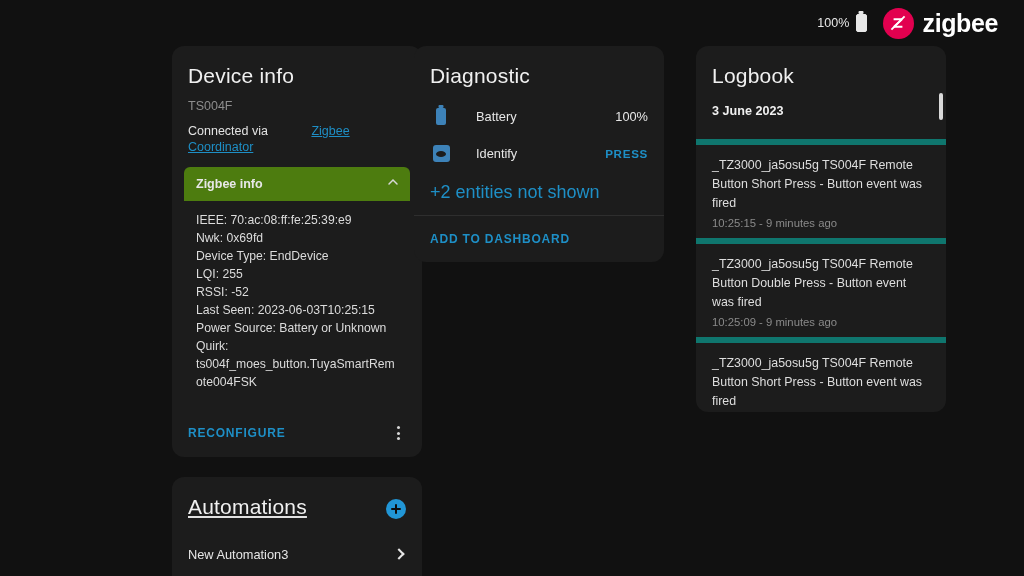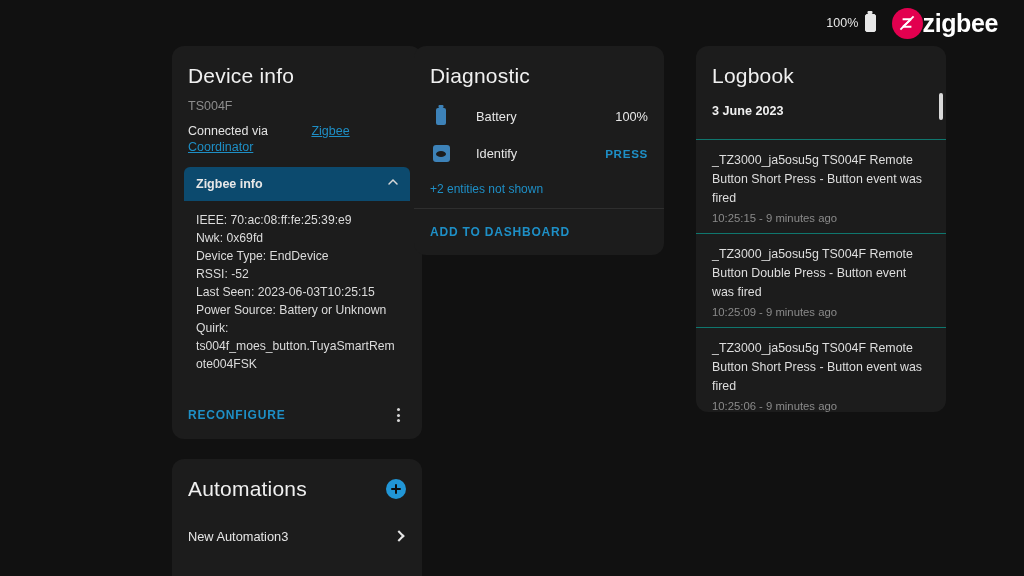"zigbee" .zigbee-logo { gap: none -> 9px }
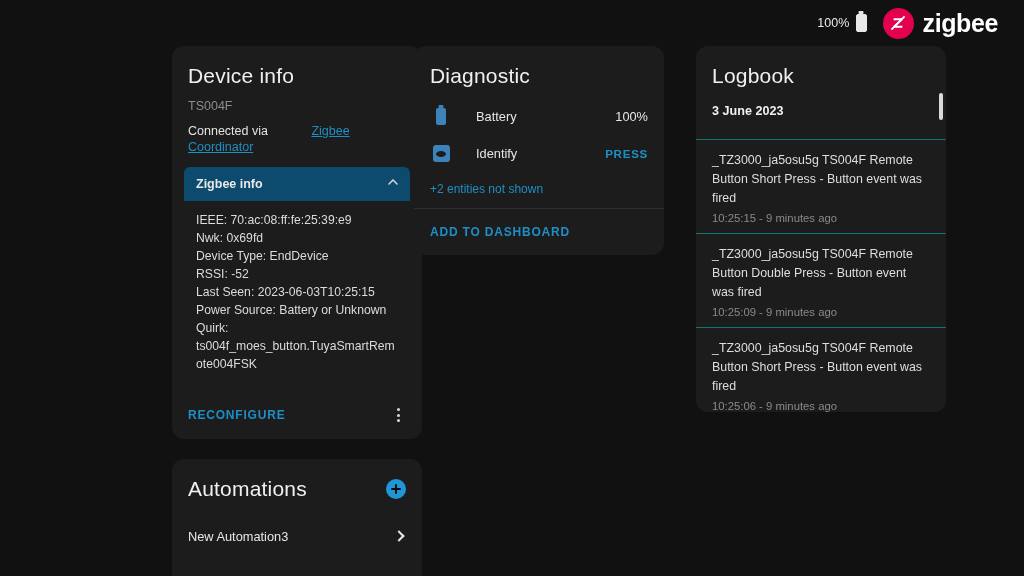"_TZ3000_ja5osu5g TS004F Remote Button" .log-entry { border-top: 1px solid #0f766e -> 6px solid #0f766e }
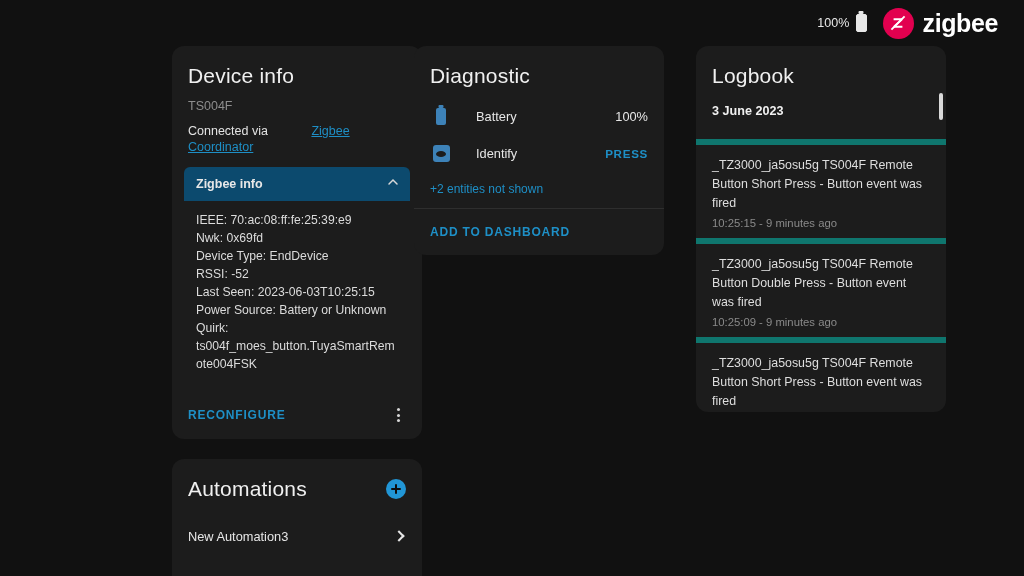"Zigbee info" .expansion-header { background: #0c4a6e -> #4d7c0f }
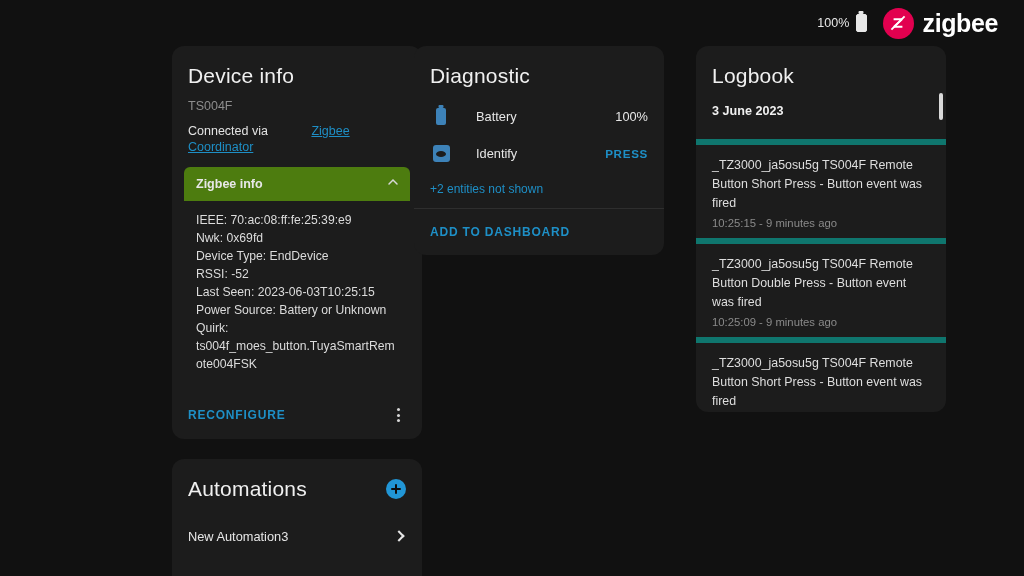"+2 entities not shown" .entities-more { font-size: 12px -> 18px }
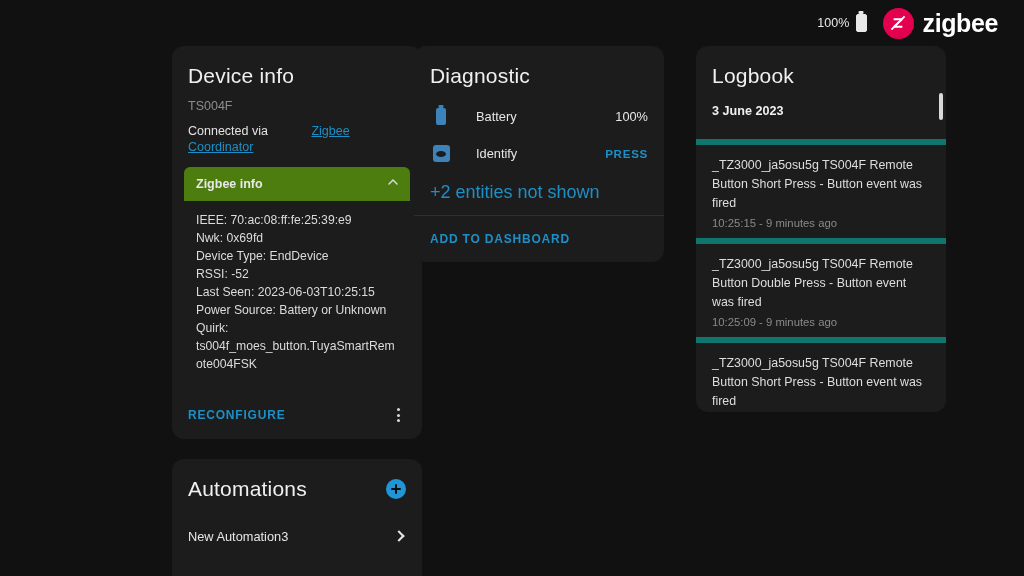"LQI: 255" div { html: none -> <div>LQI: 255</div> }
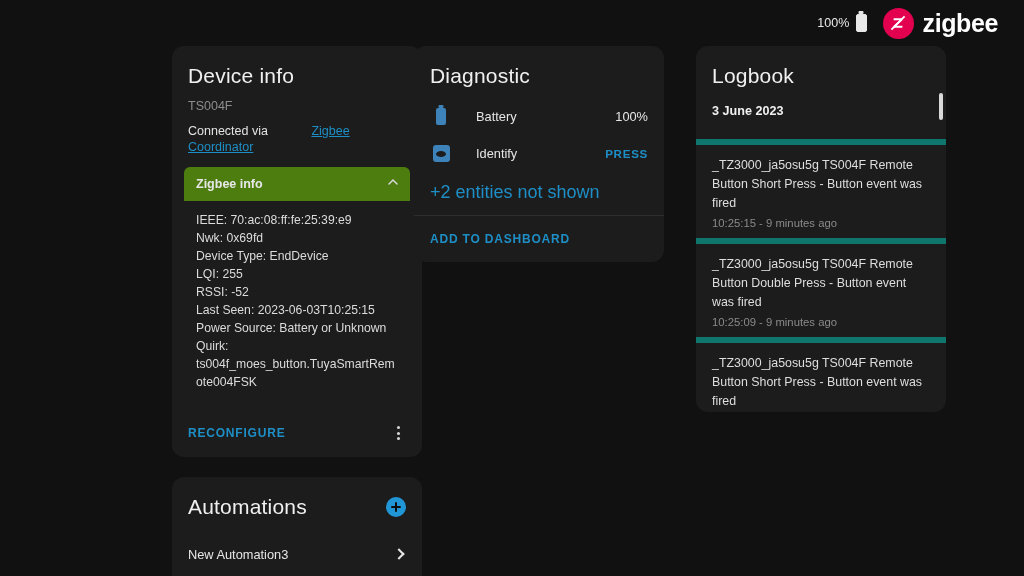"Automations" .auto-head { align-items: center -> flex-end; text-decoration: none -> underline }
